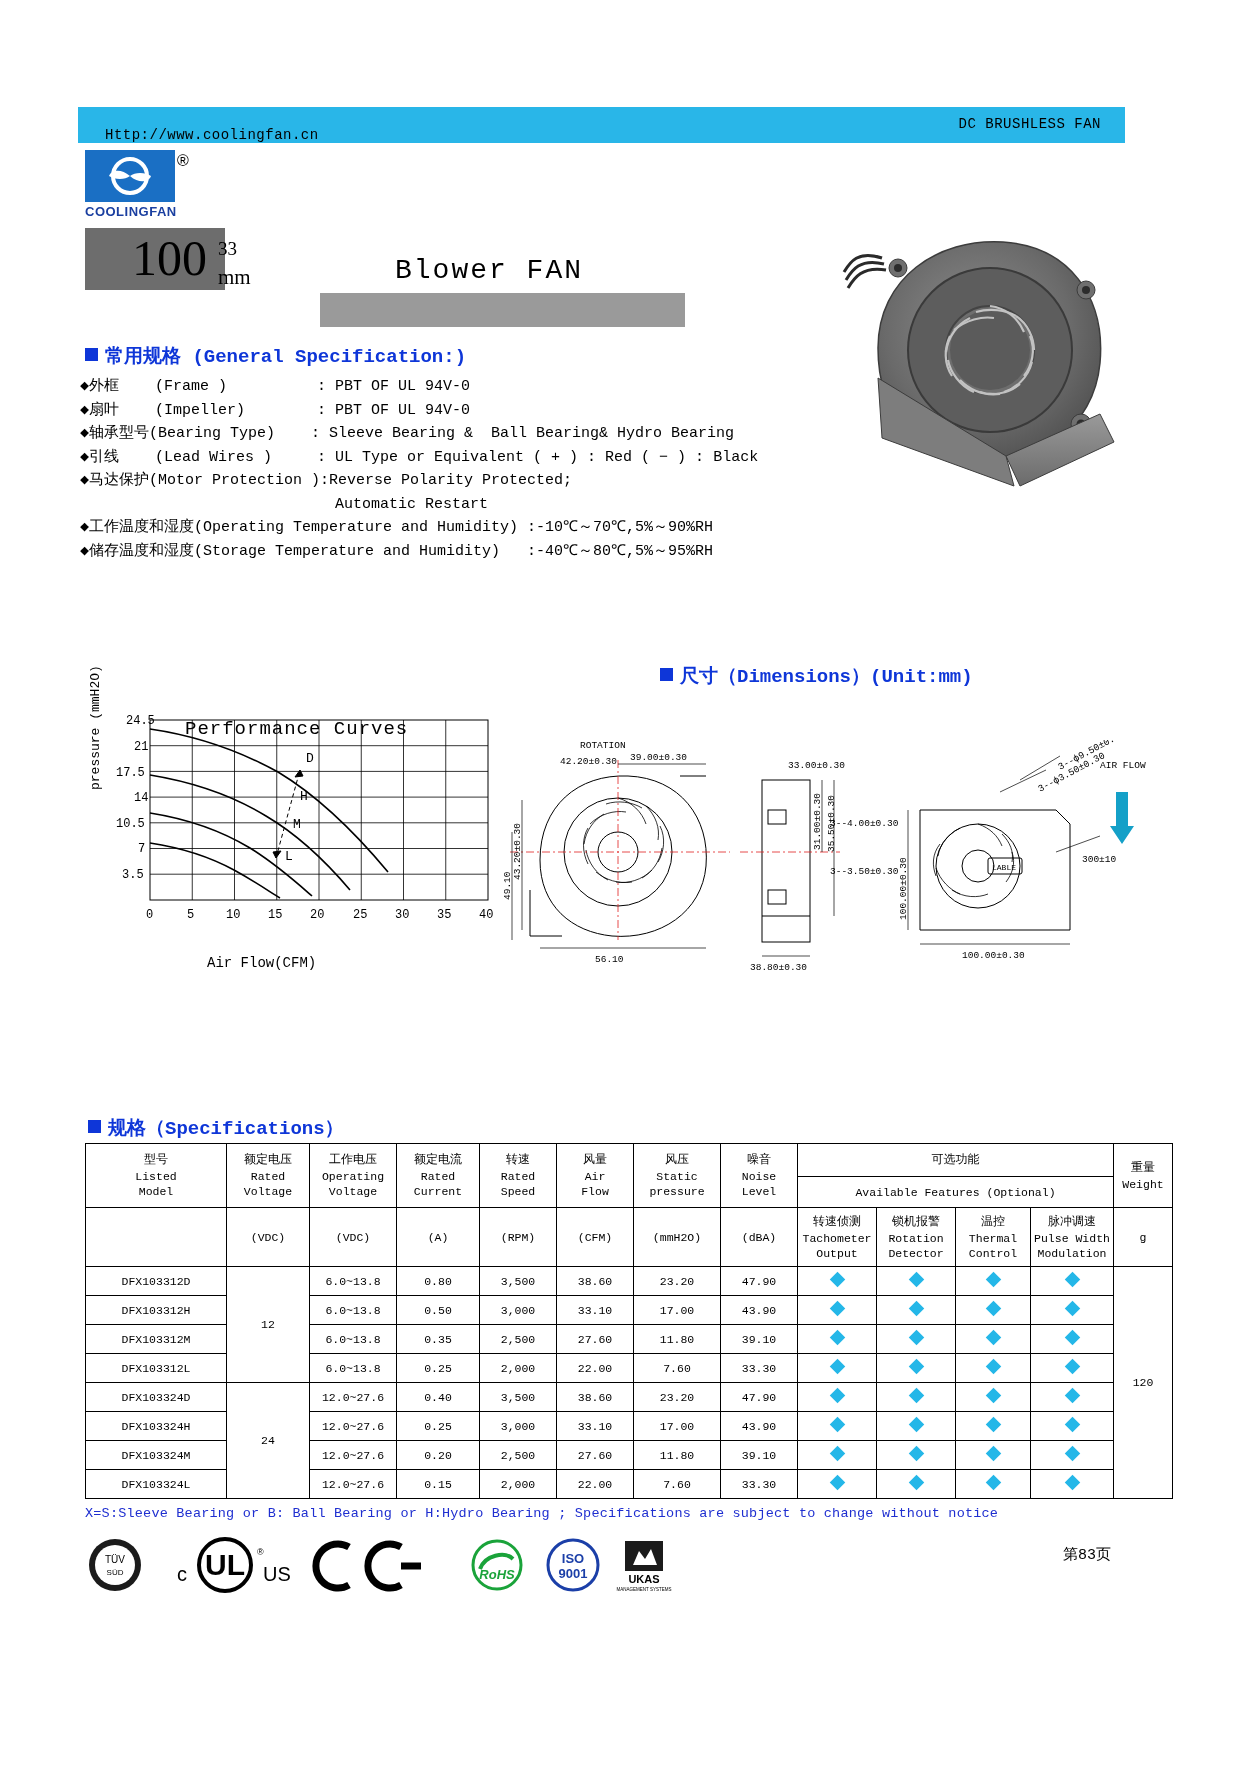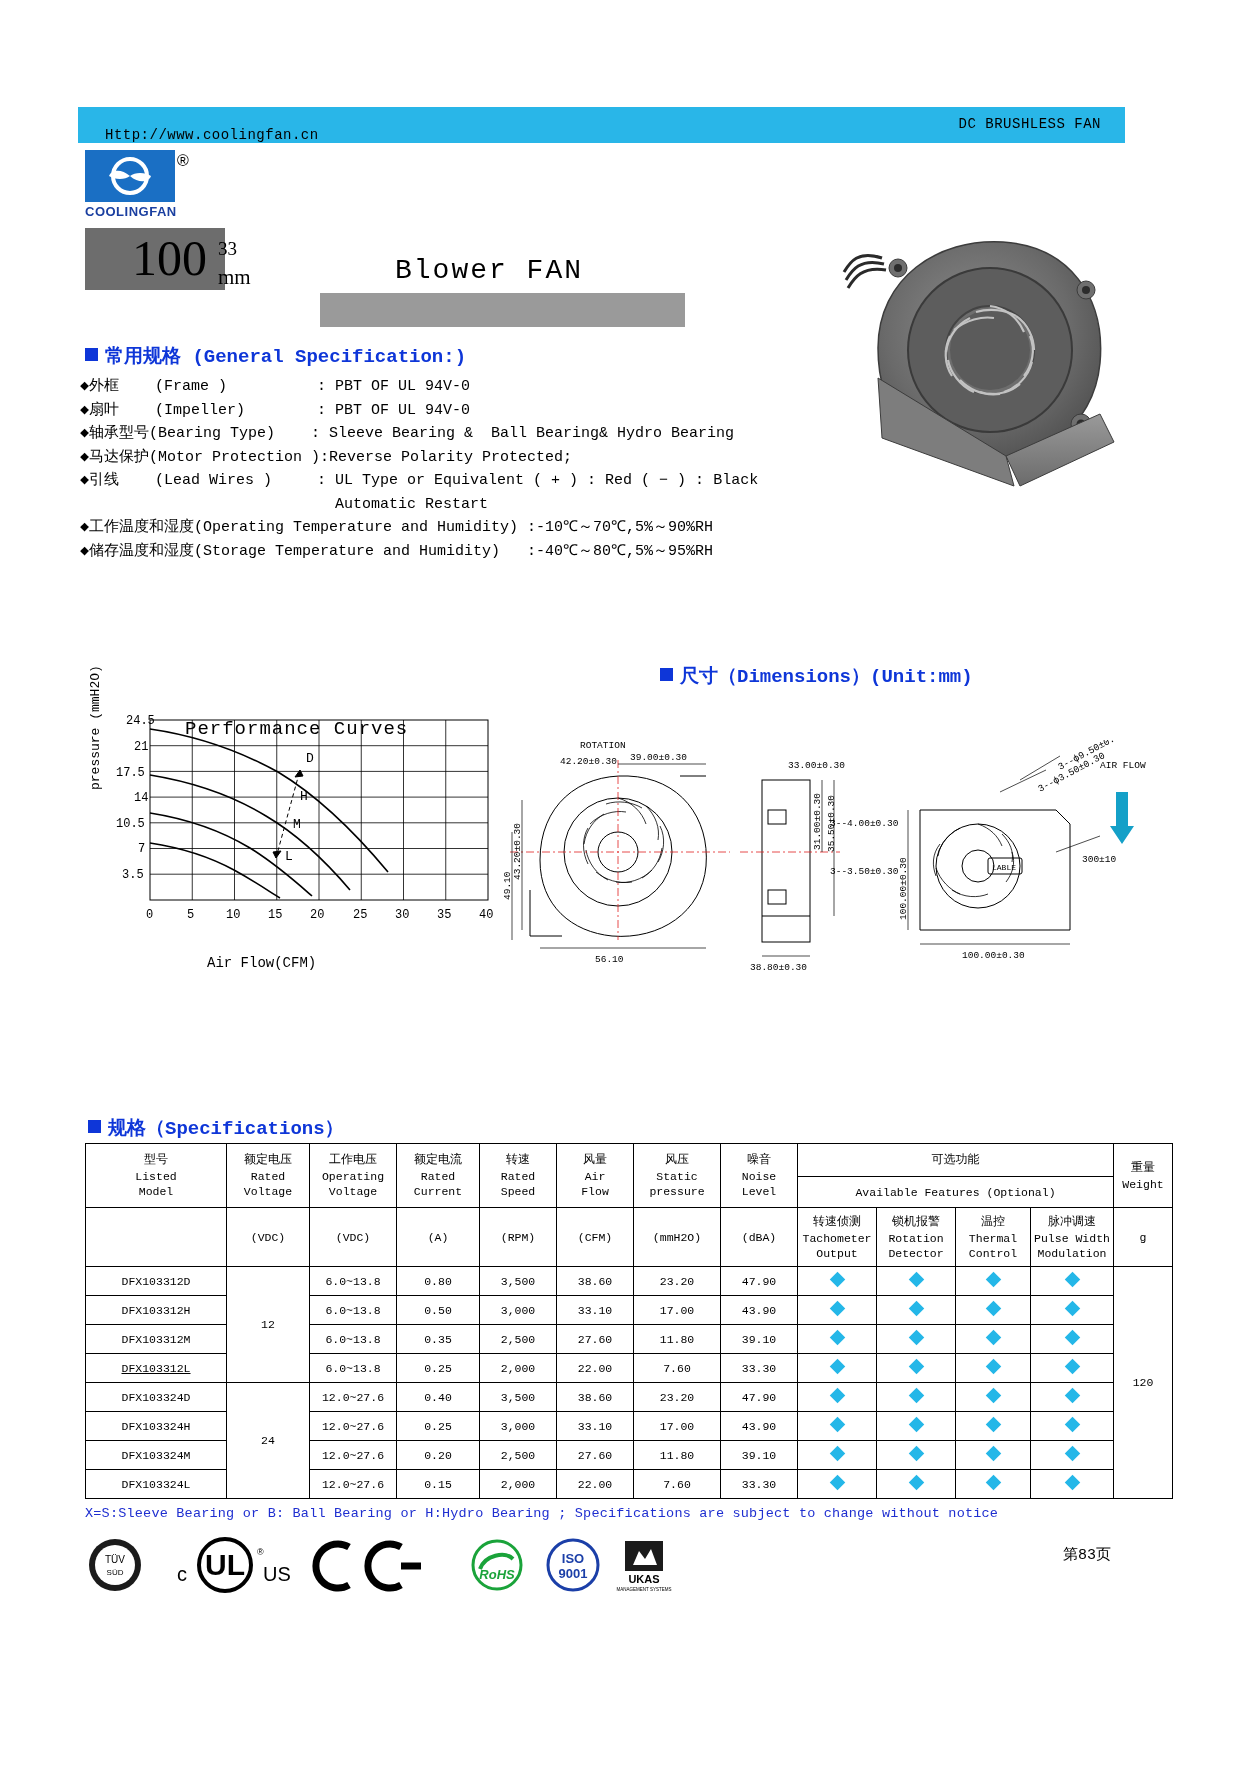"◆马达保护(Motor Protection ):Reverse" div.row { order: before "◆引线 (Lead Wires ) :" -> after "◆引线 (Lead Wires ) :" }
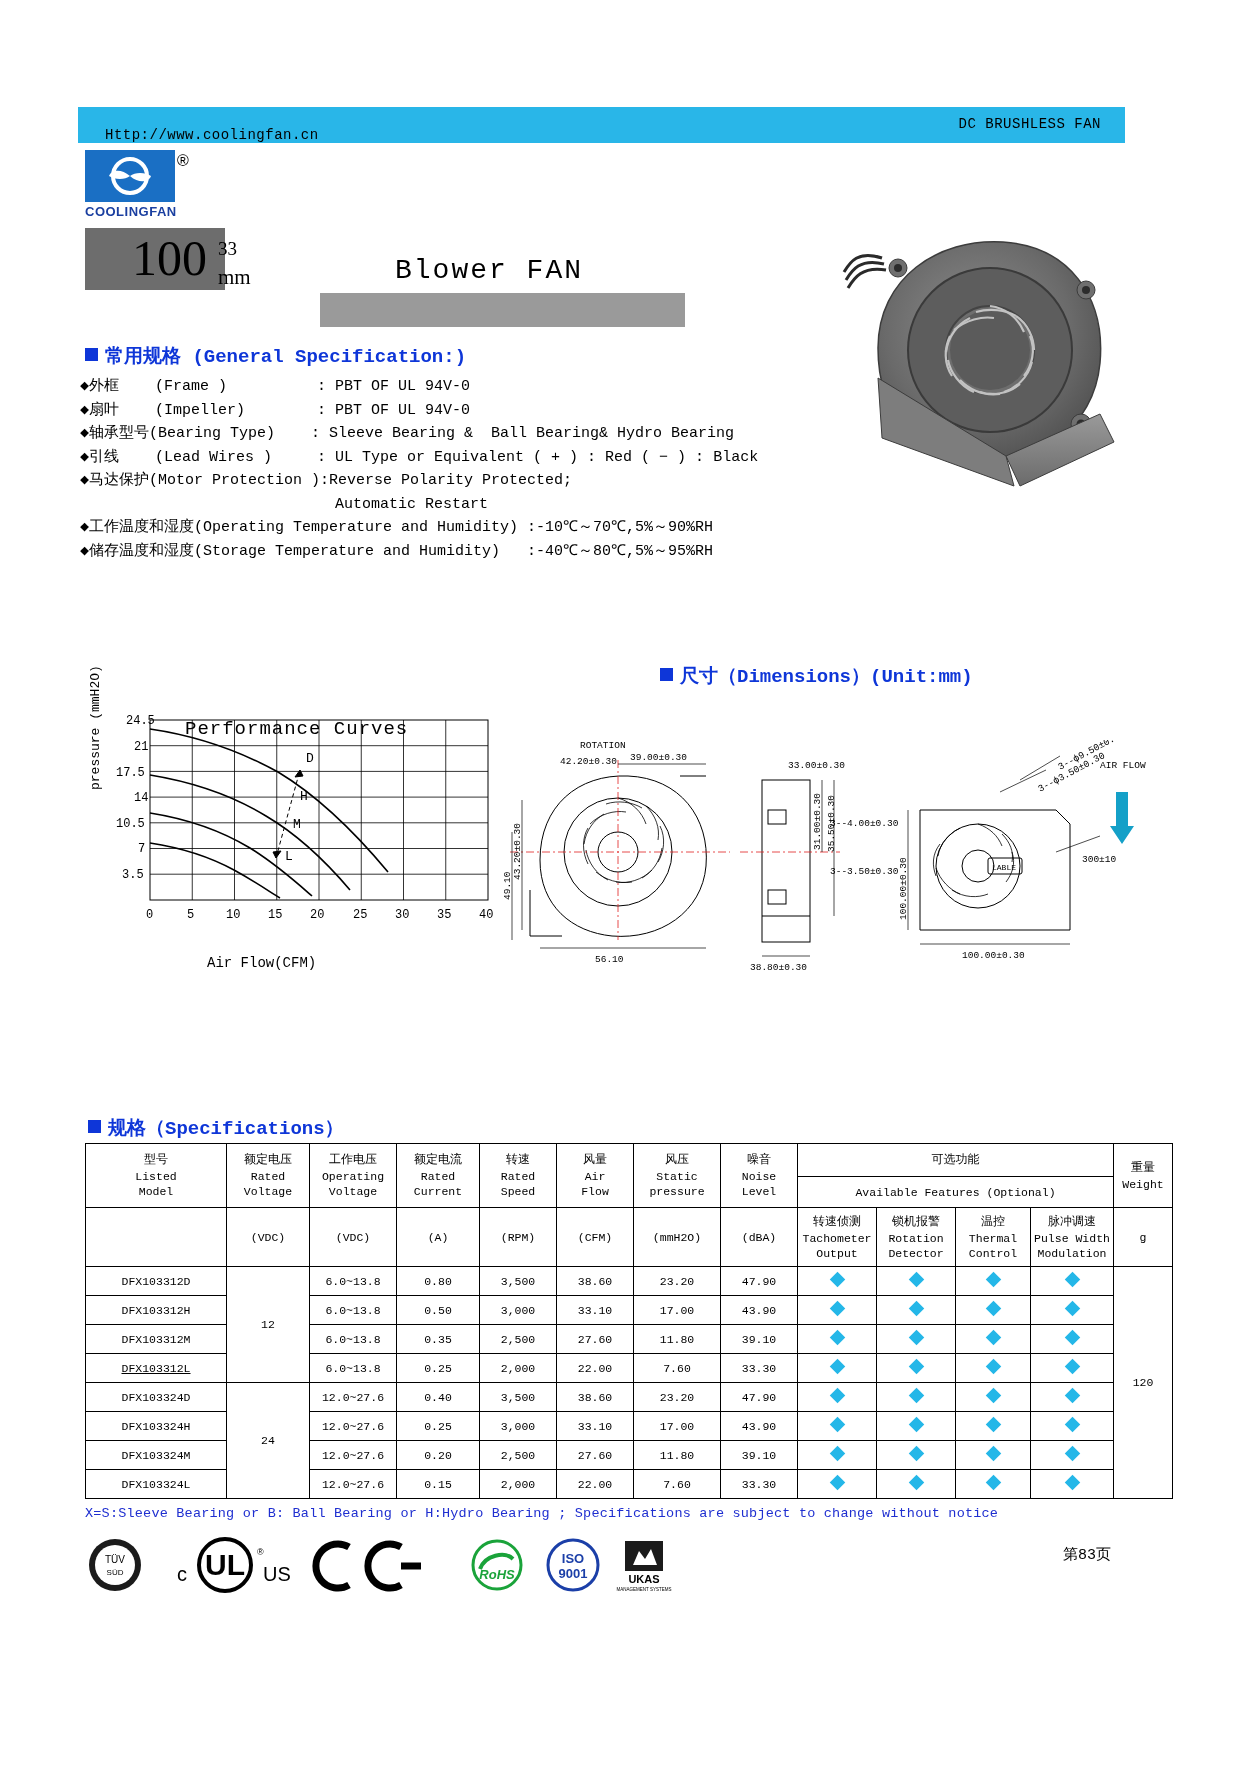"DFX103312L" td { text-decoration: underline -> none }
